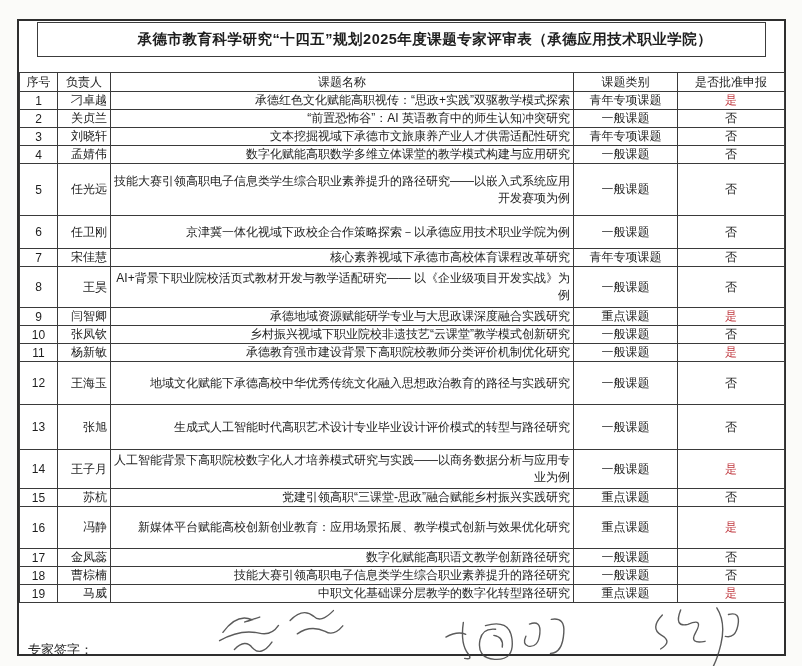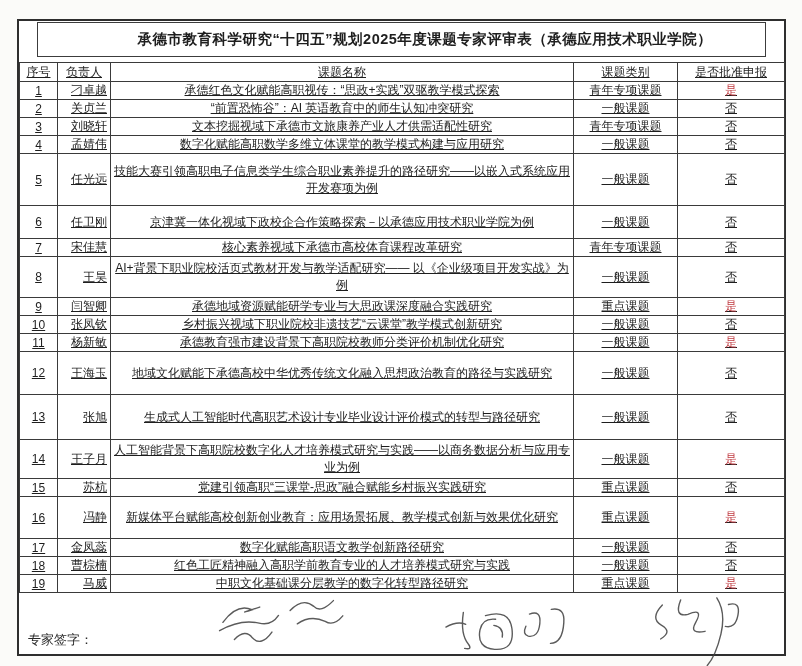"序号" table.review { margin-top: 5px -> 15px; text-decoration: underline -> none }
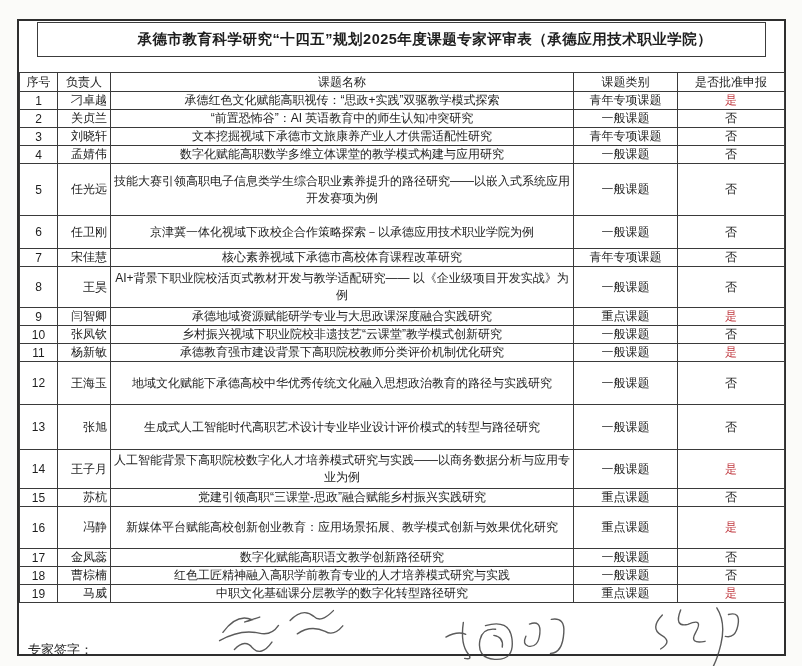"承德红色文化赋能高职视传：“思政+实践”双驱教学模式探索" td.topic { text-align: center -> right }
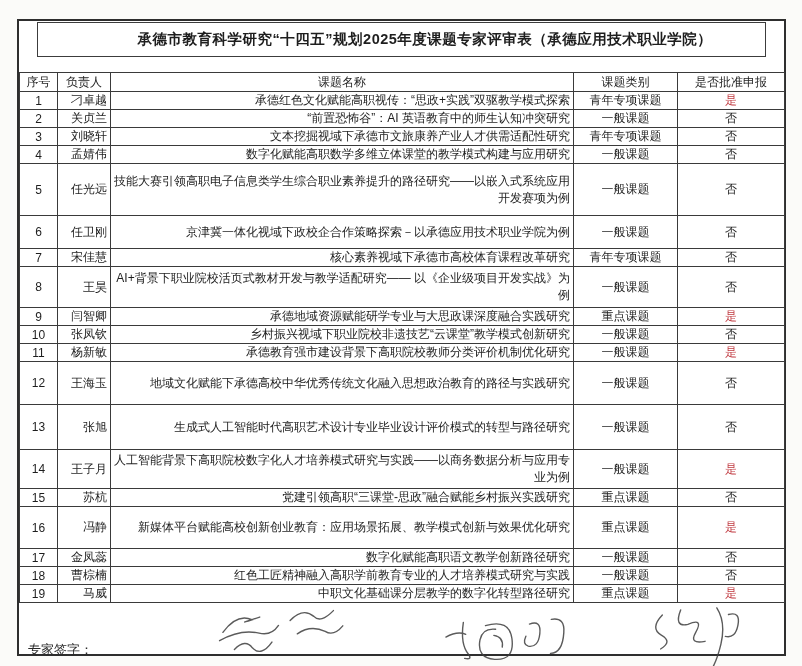"红色工匠精神融入高职学前教育专业的人才培养模式研究与实践" td.topic { text: 红色工匠精神融入高职学前教育专业的人才培养模式研究与实践 -> 技能大赛引领高职电子信息类学生综合职业素养提升的路径研究 }
